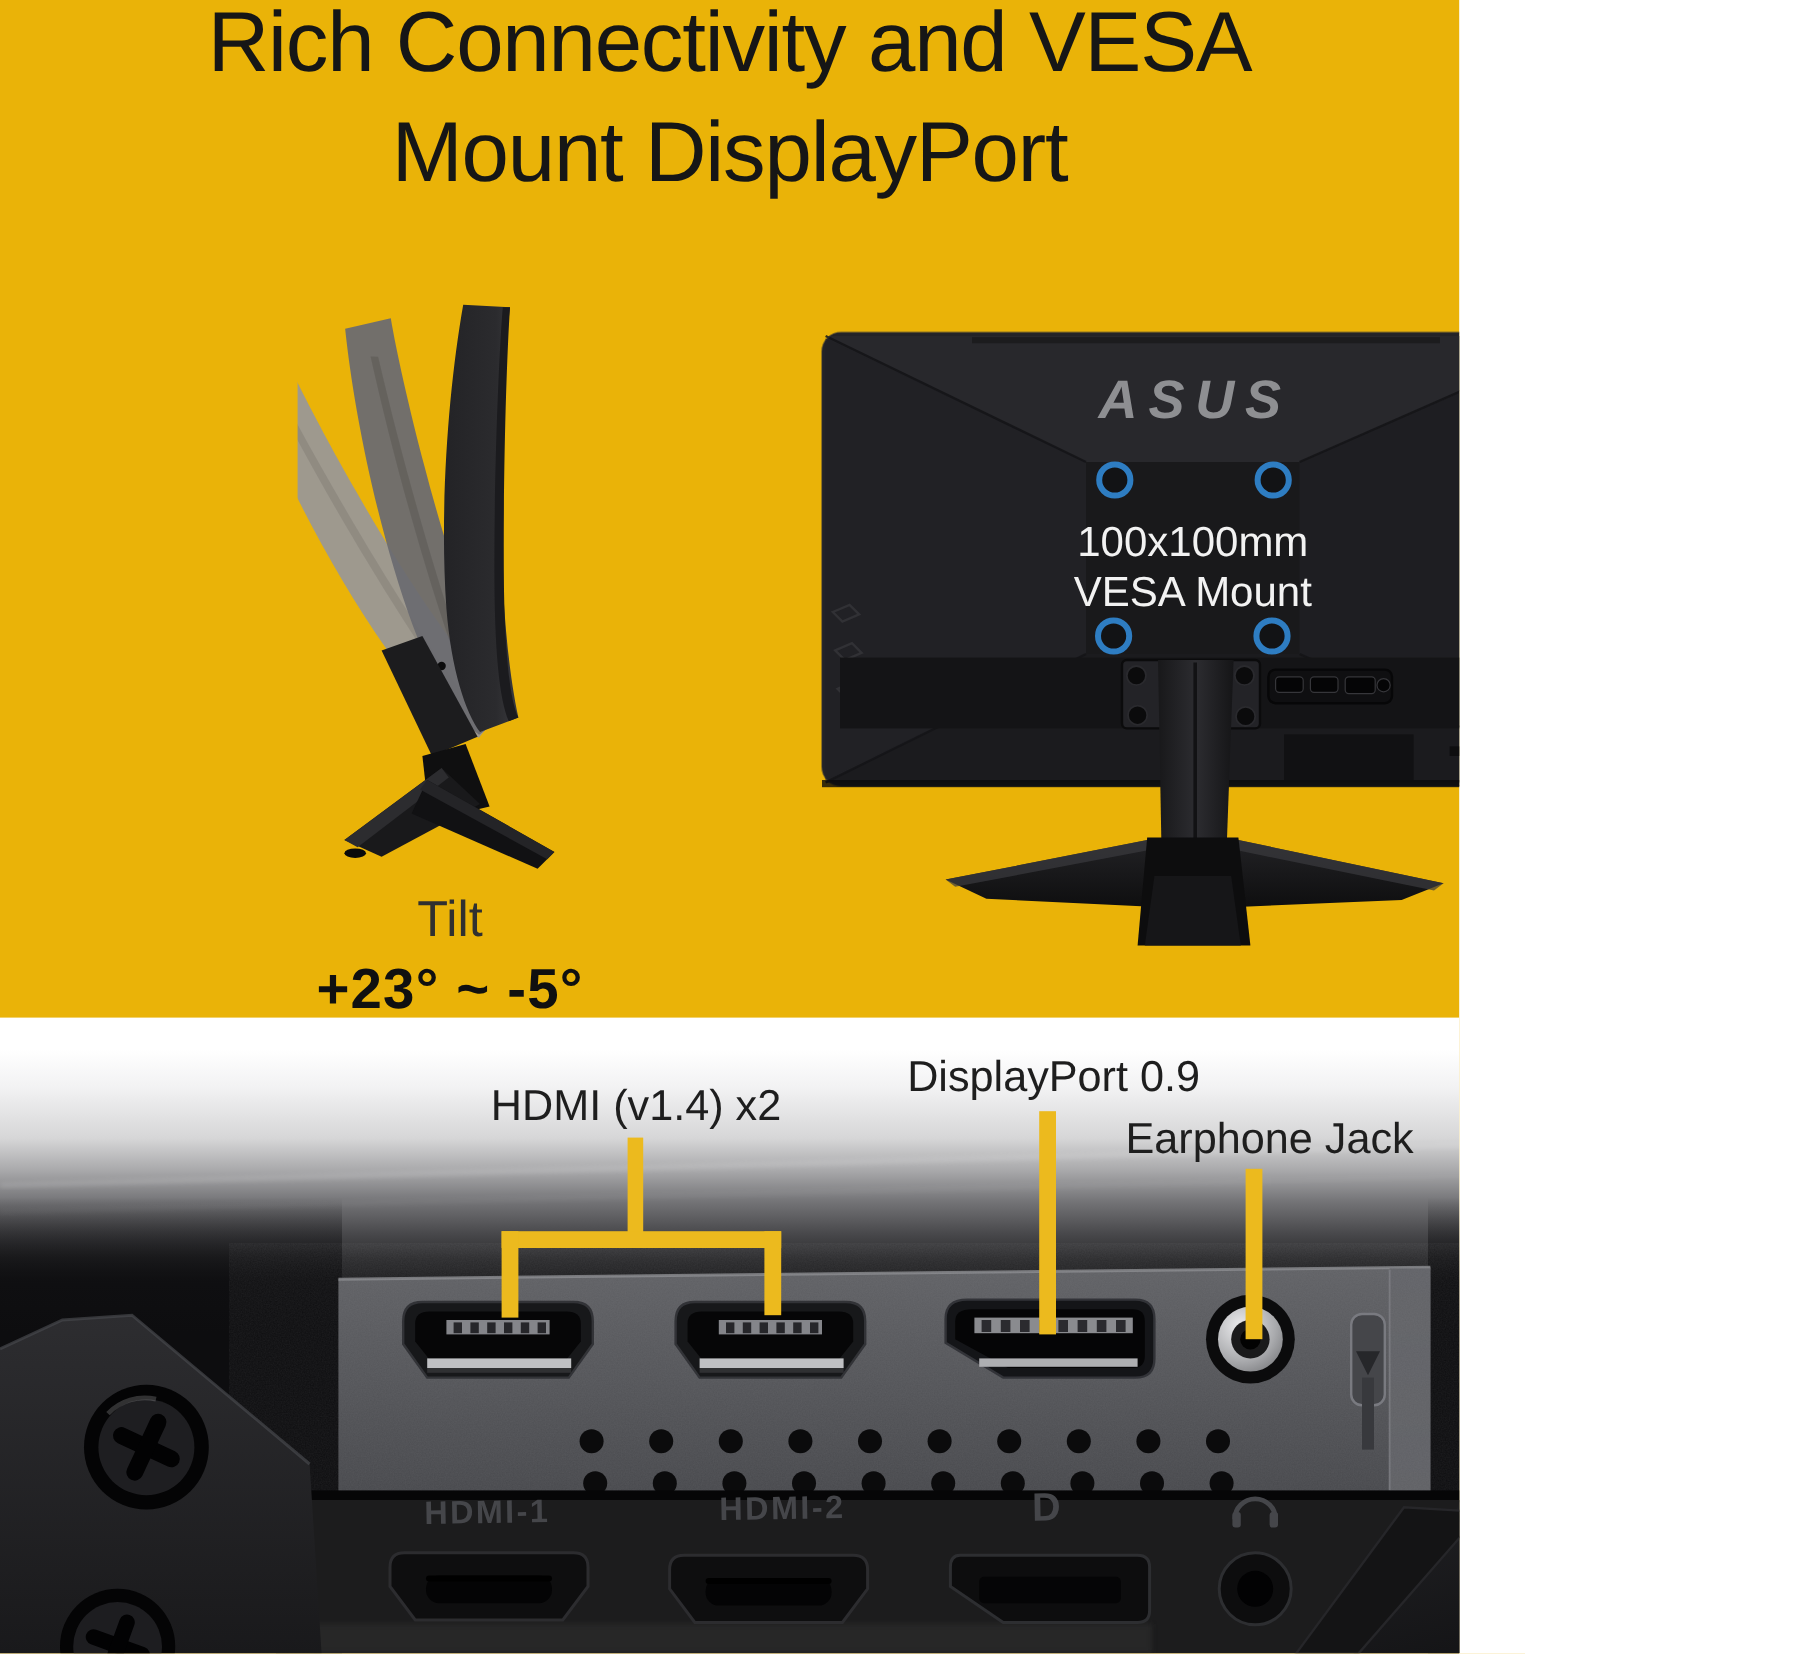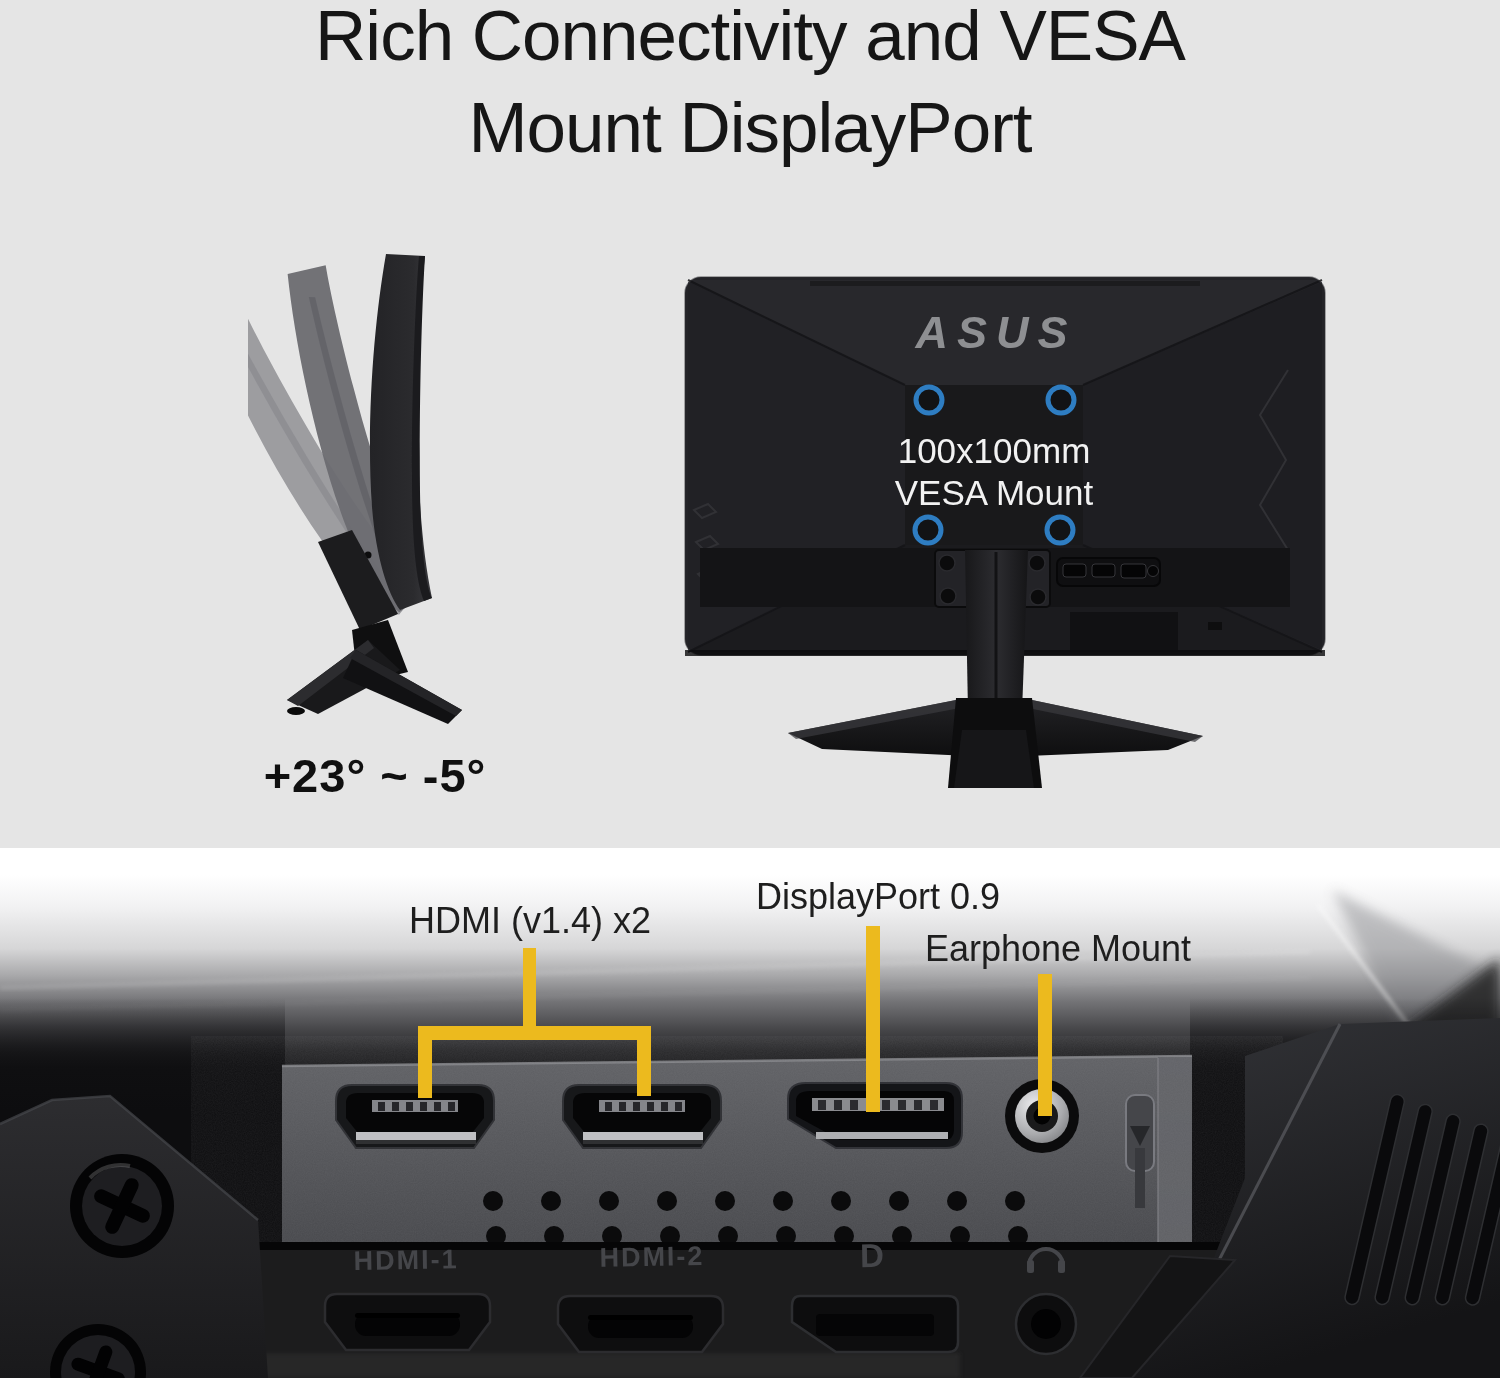"Rich Connectivity and VESA" .canvas { background: #e5e5e5 -> #eab308; width: 1500px -> 1216px }
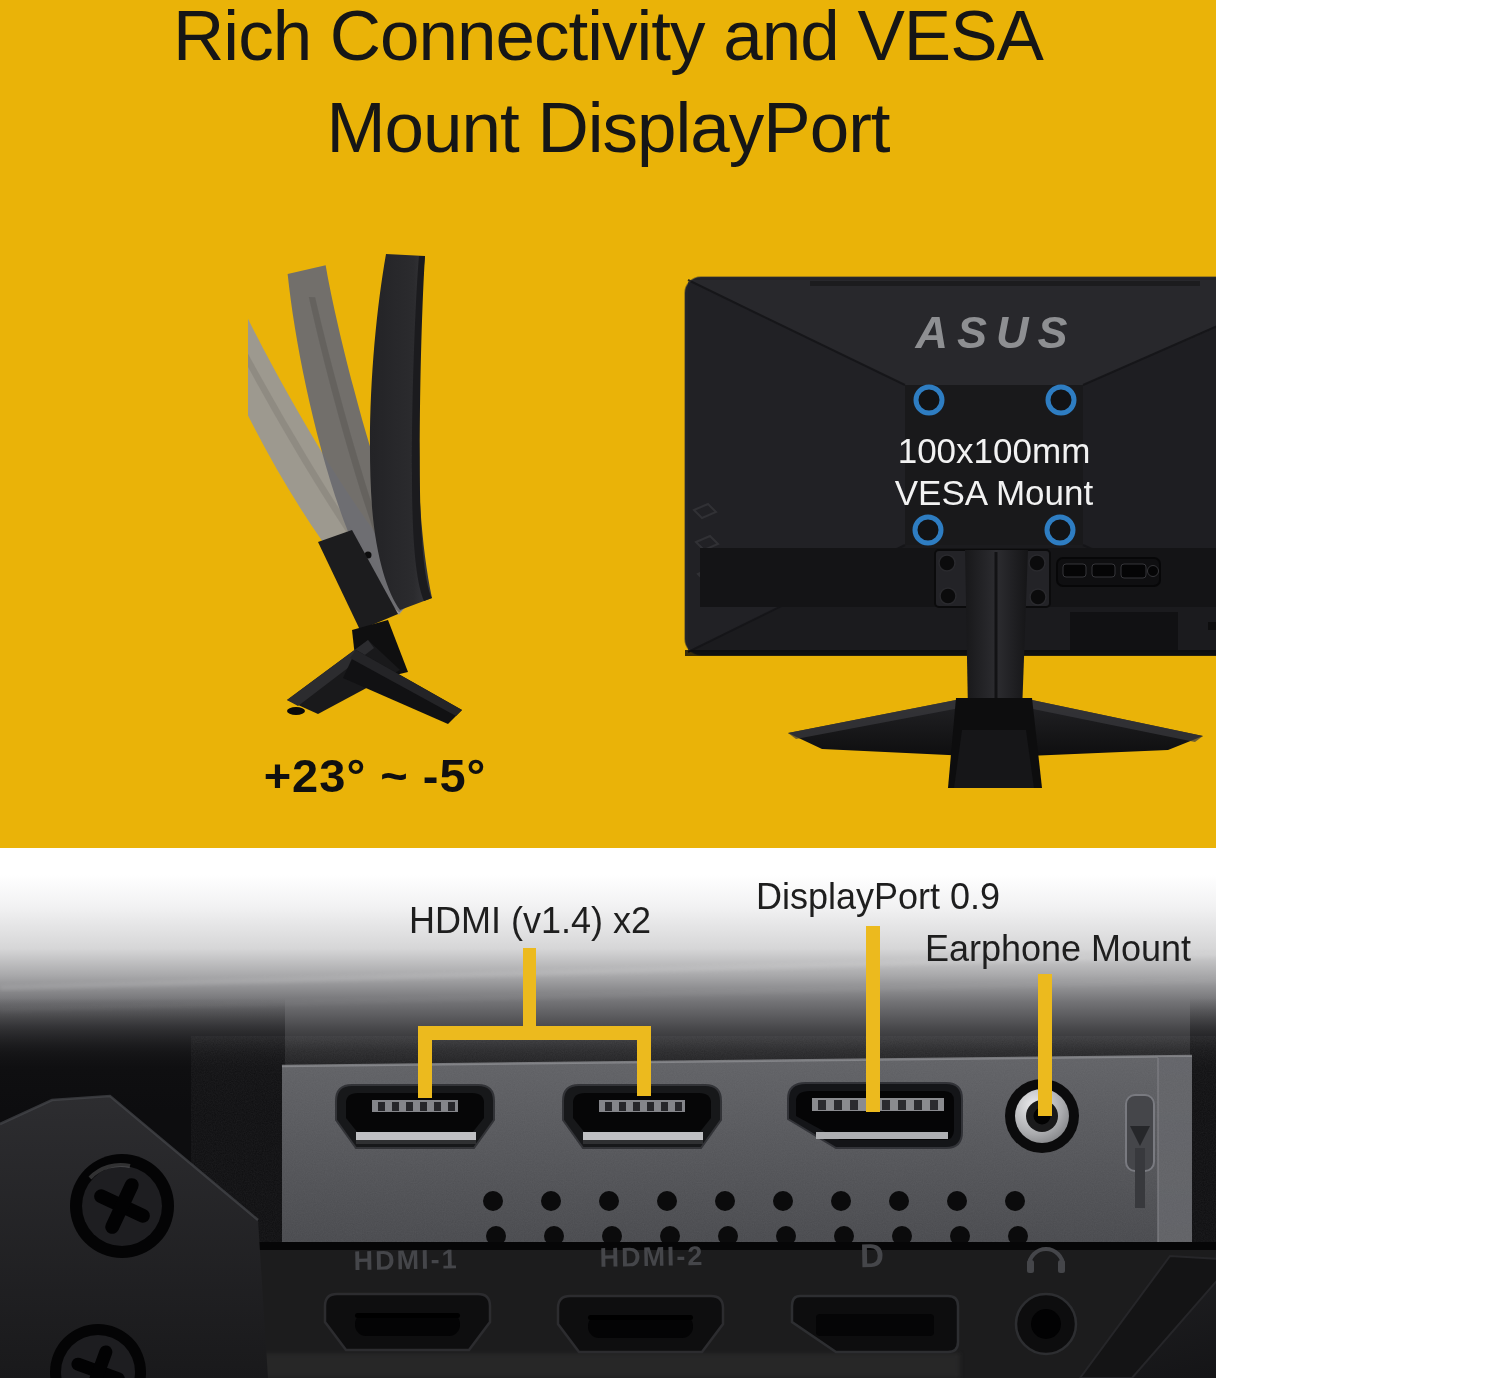"Tilt" div.tilt-label { html: none -> <div>Tilt</div> }
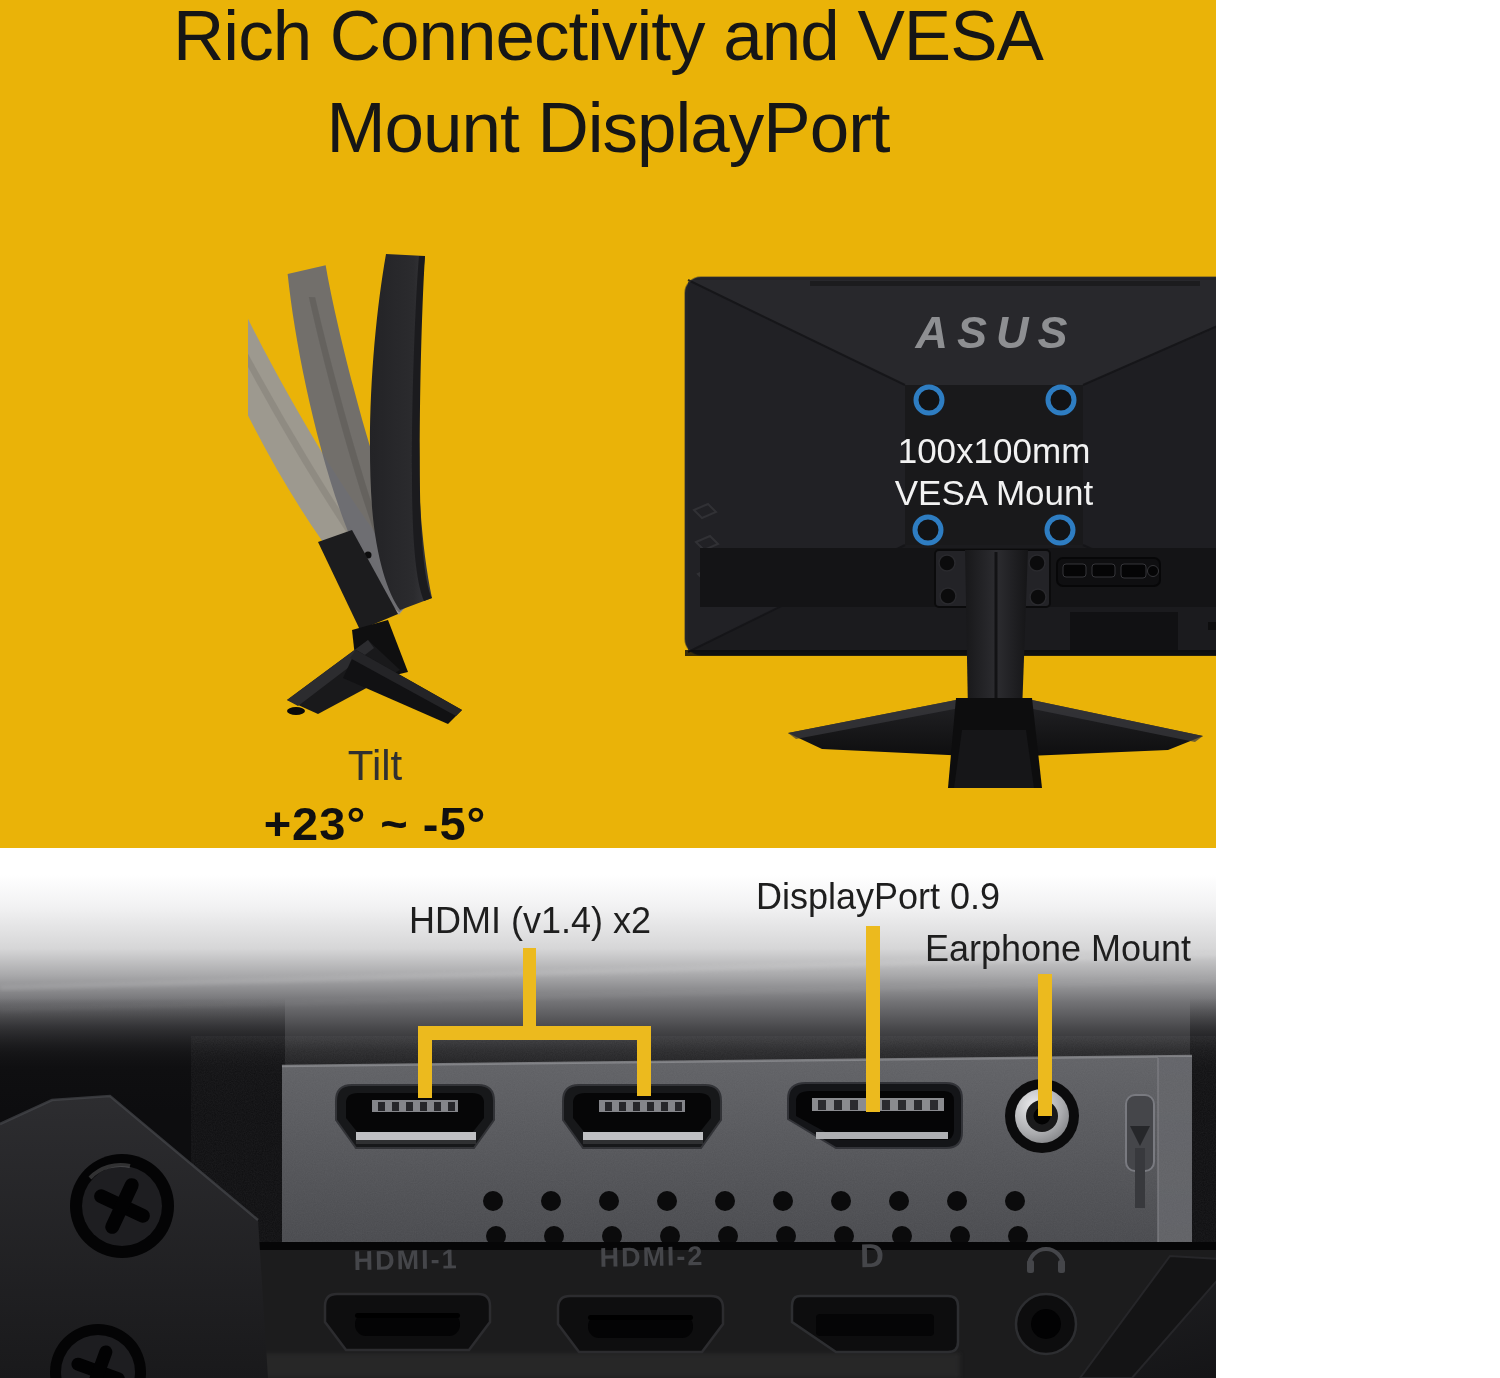"Earphone Mount" div.callout-label { text: Mount -> Jack }
